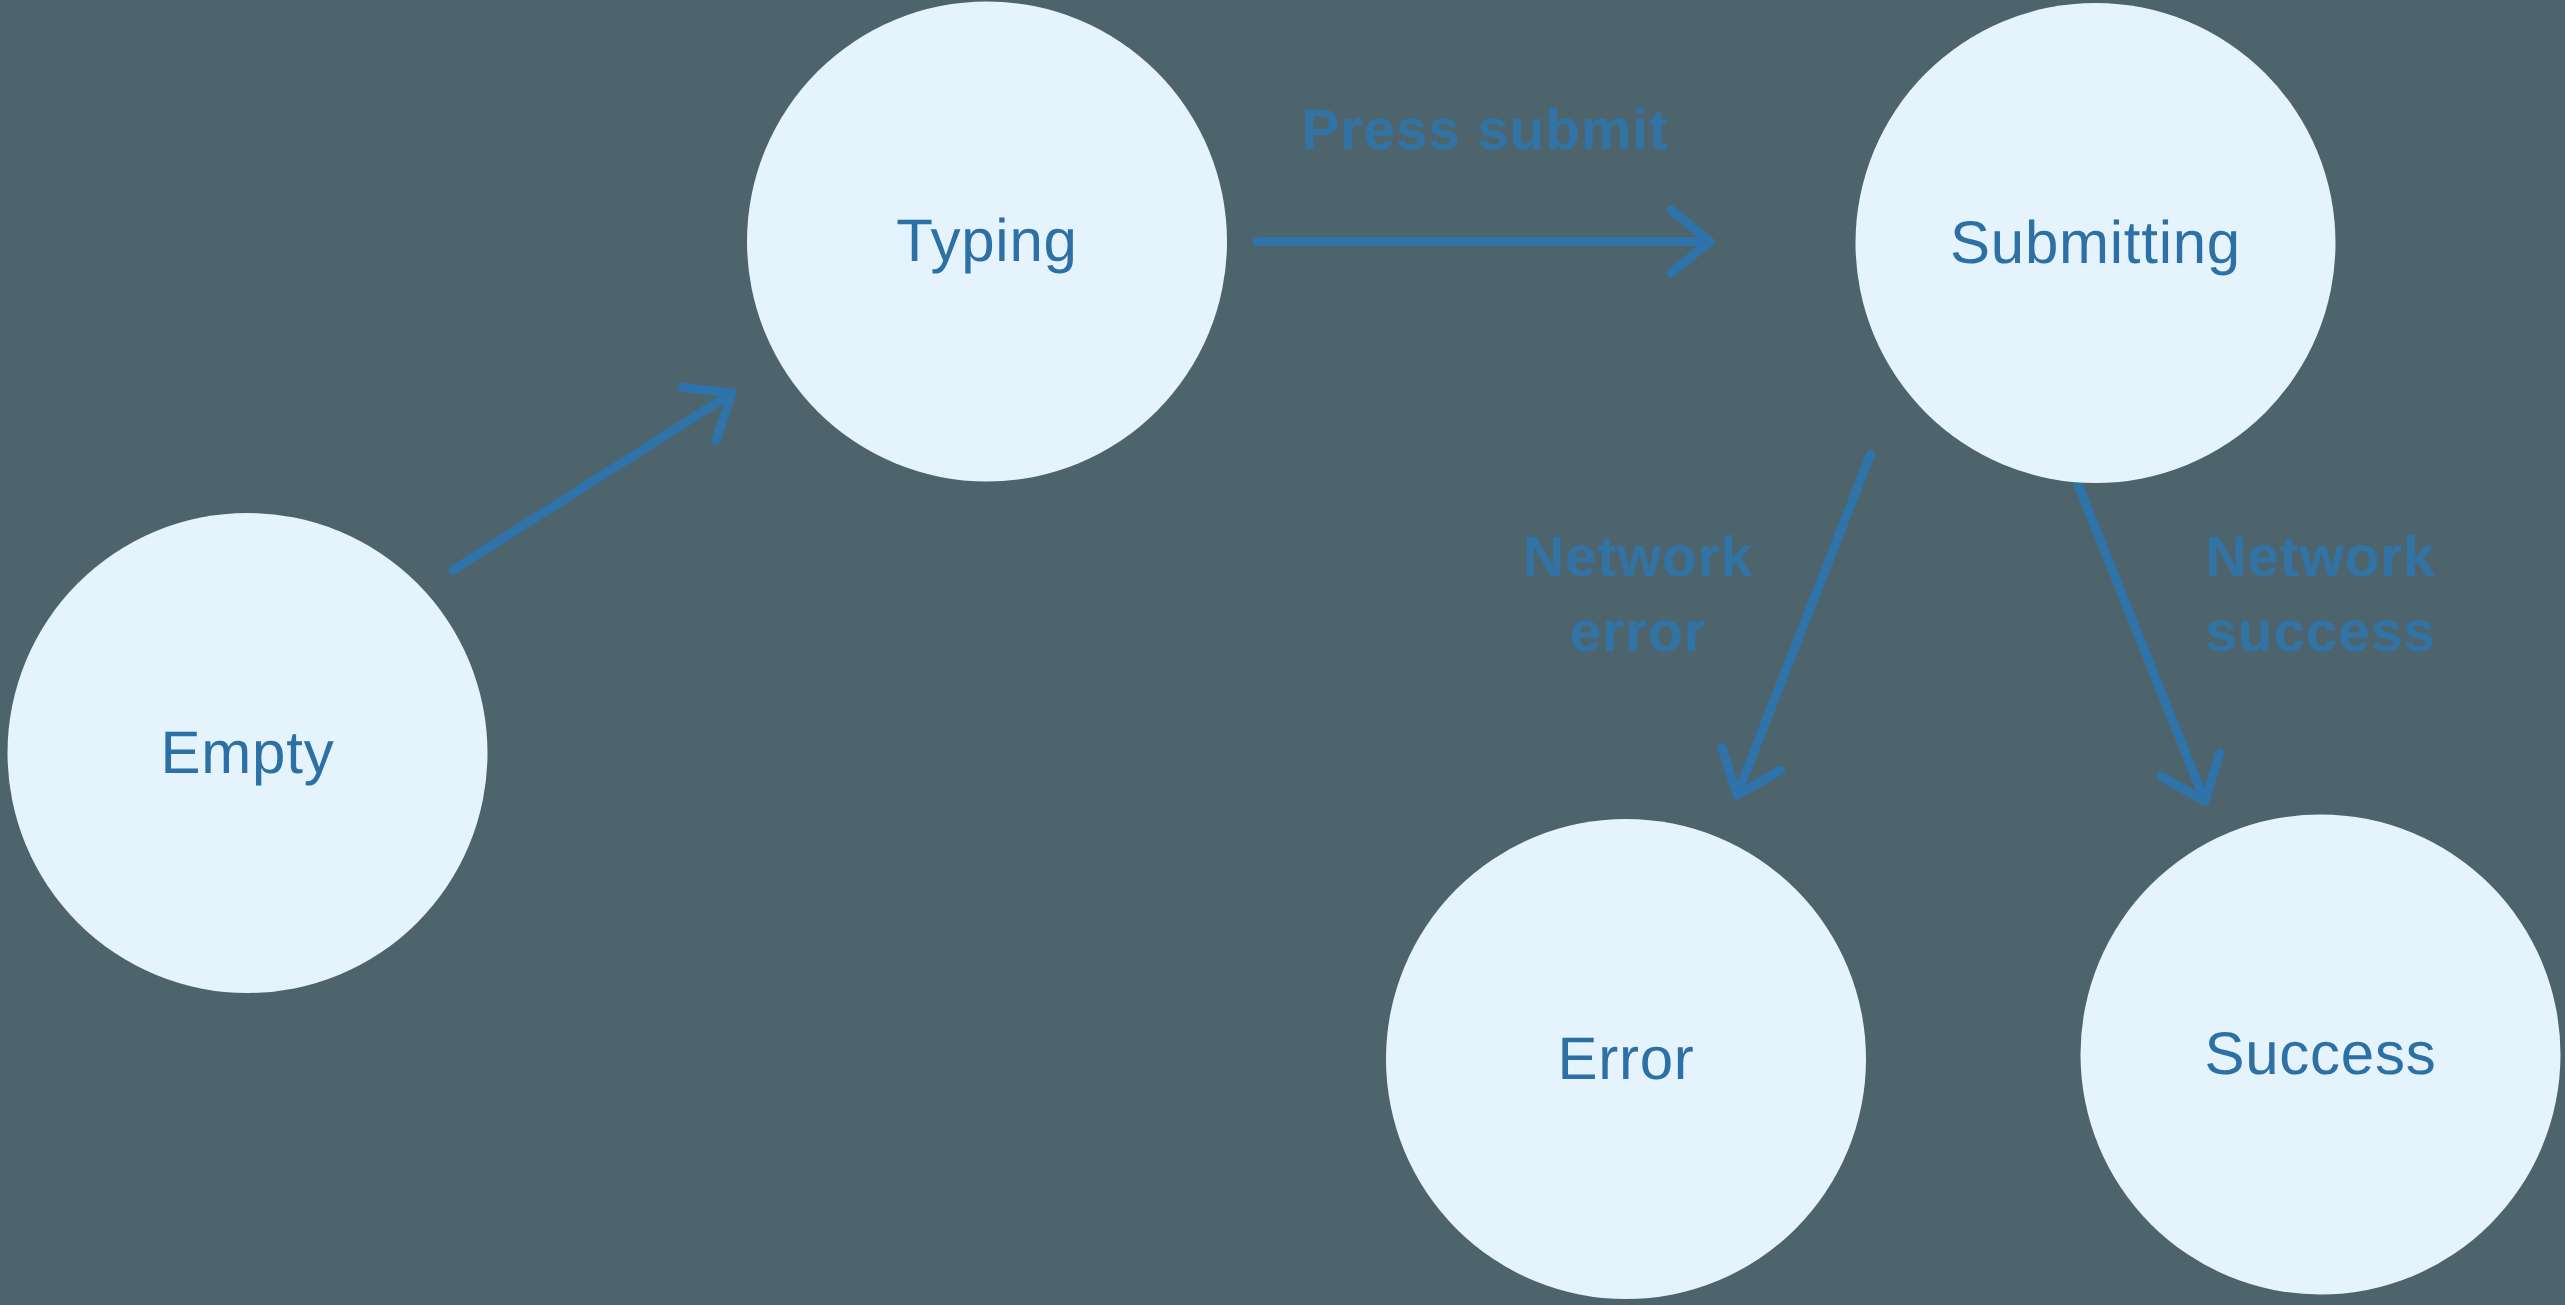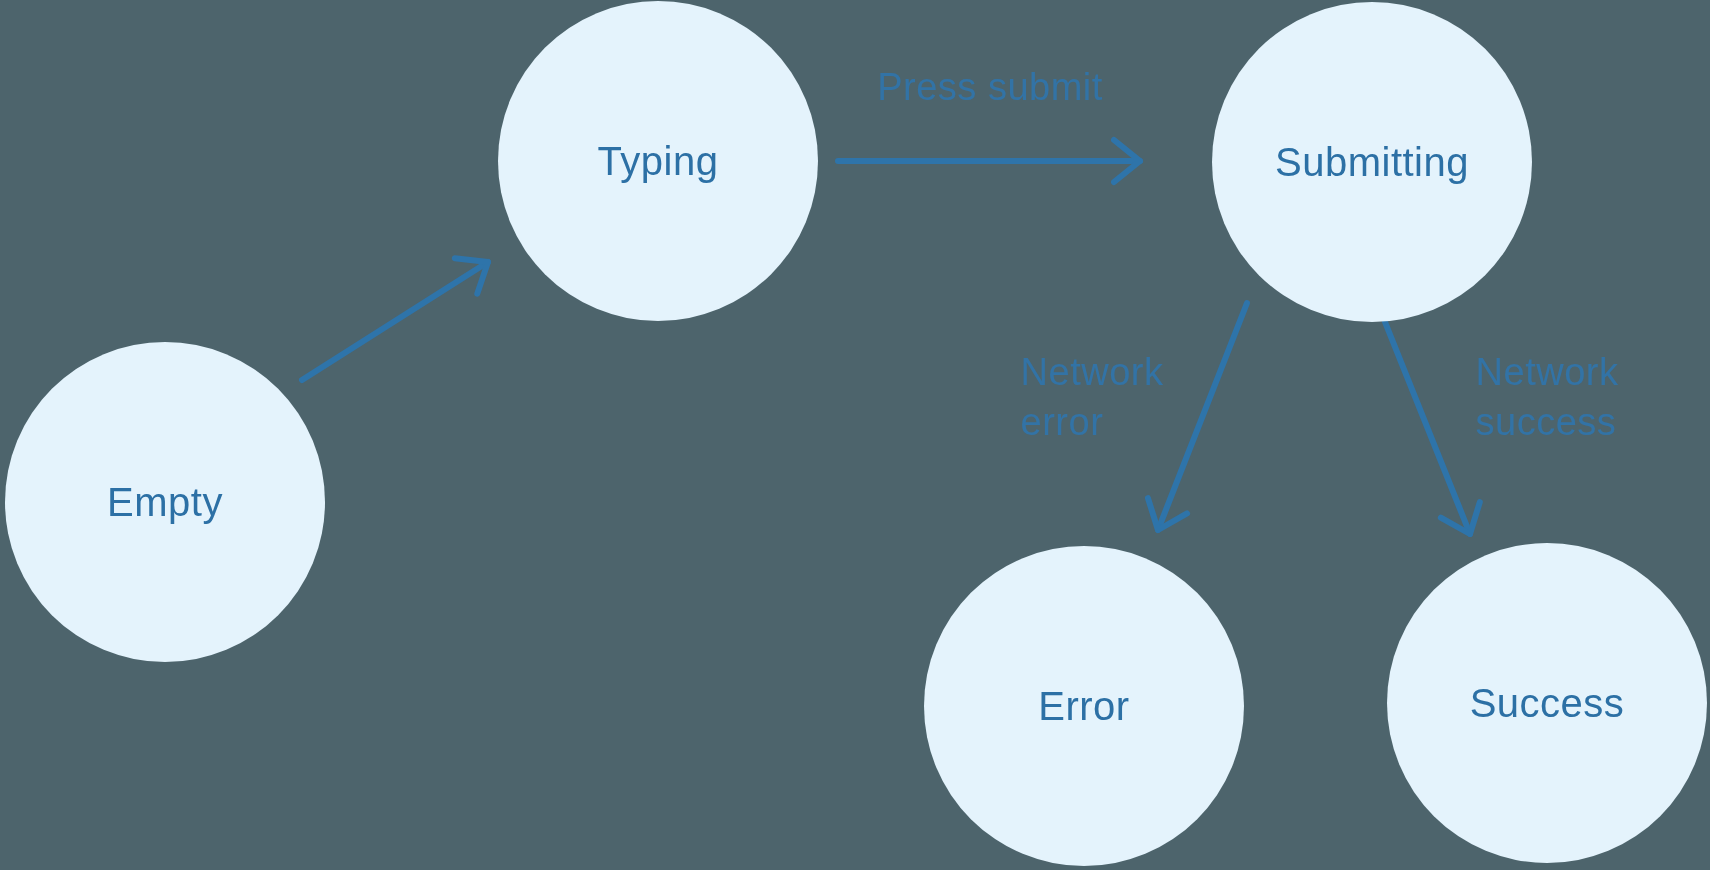"Press submit" .edge-label { font-weight: none -> bold; text-align: left -> center }
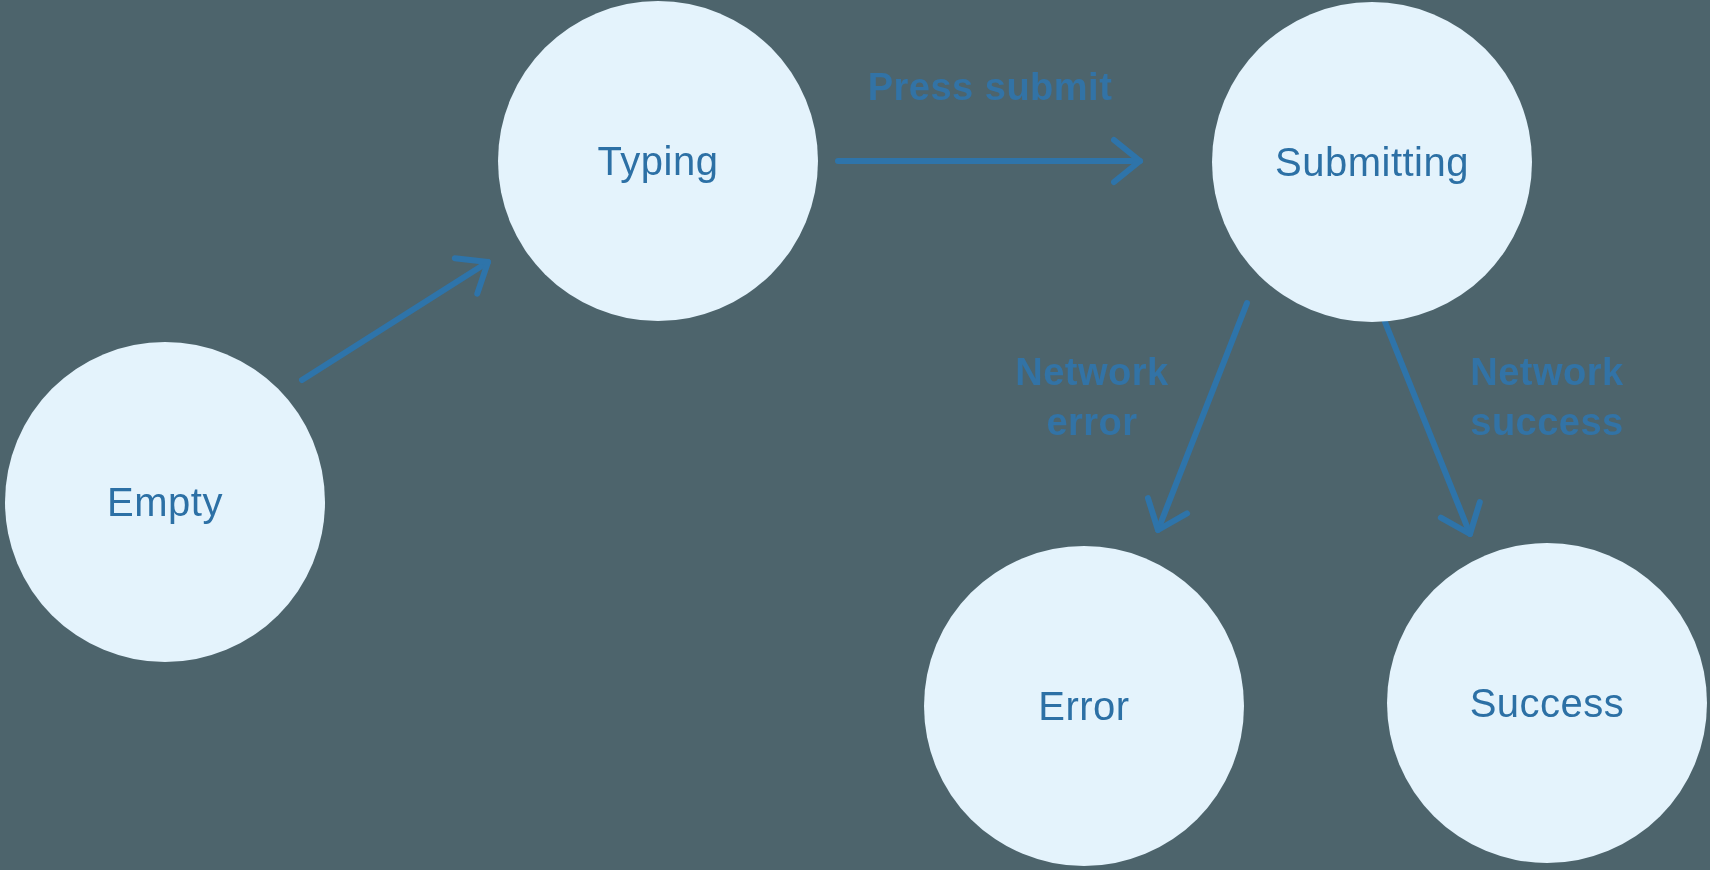"Submitting" div.node { left: 1212px -> 1237px }
